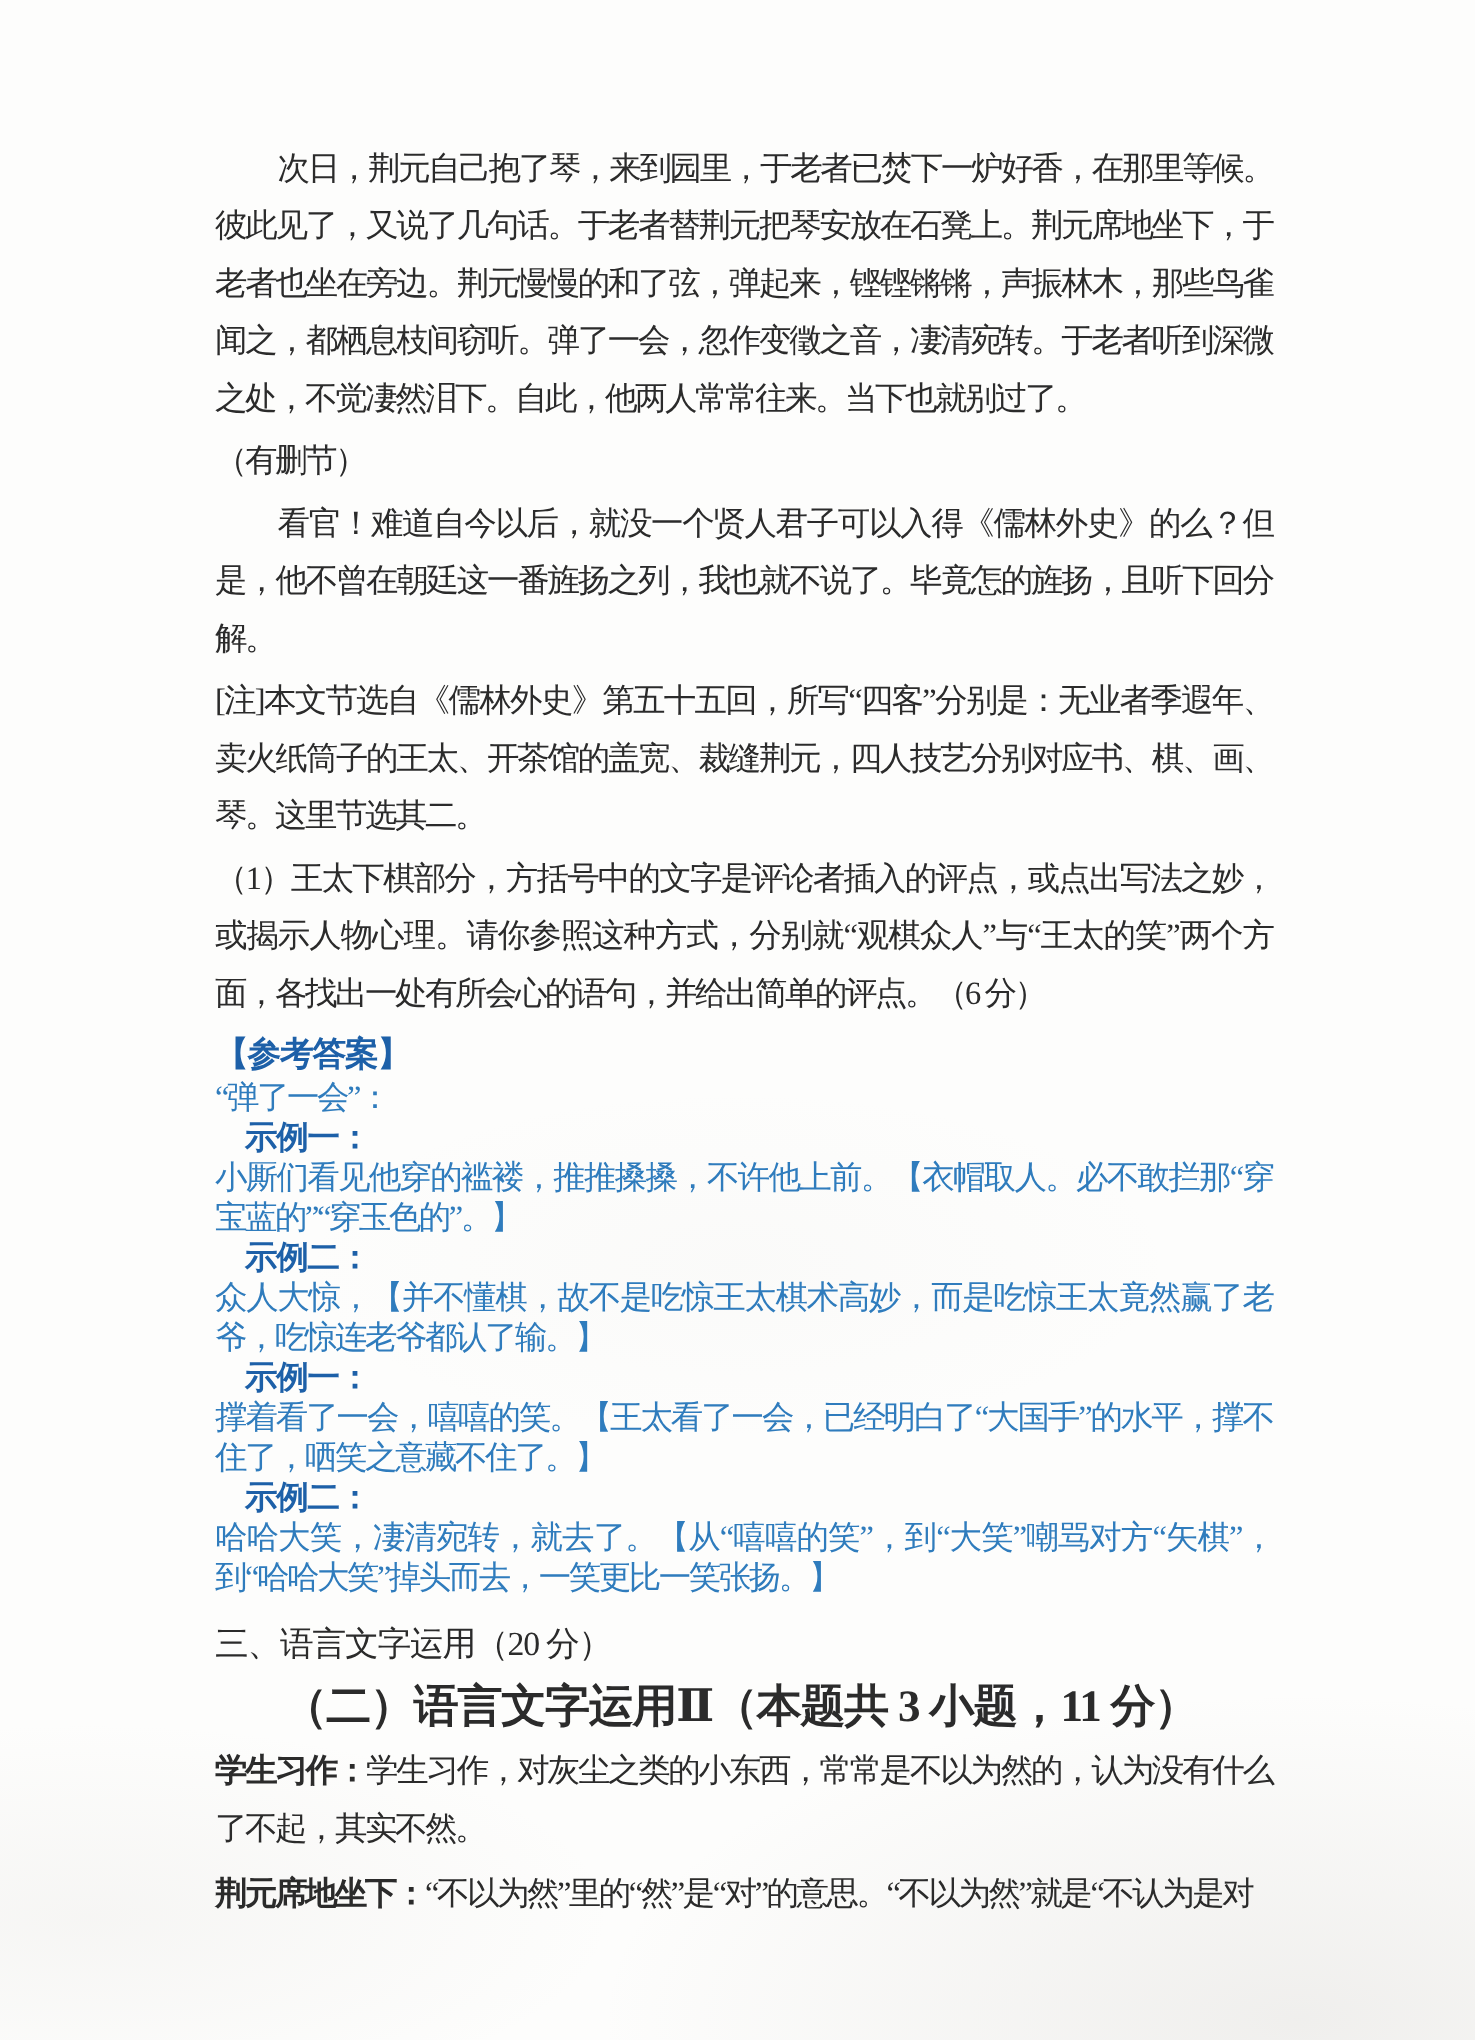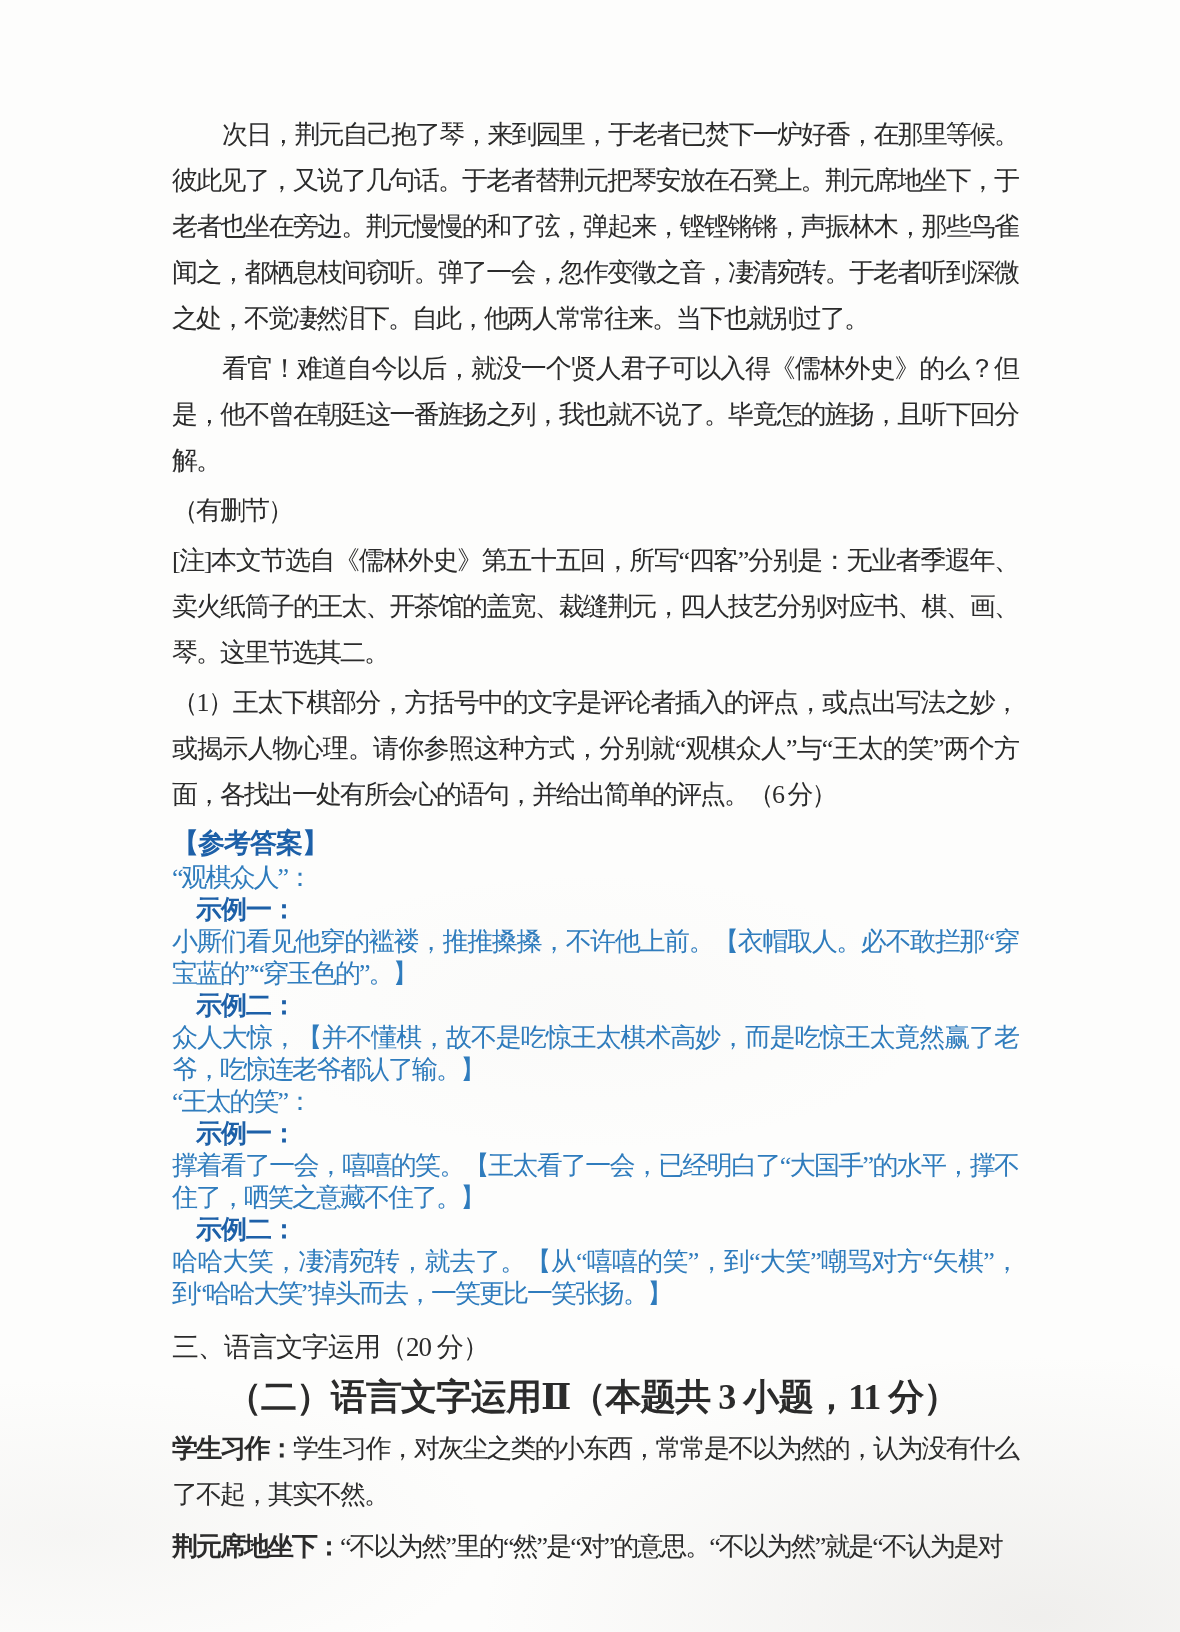"看官！难道自今以后，就没一个贤人君子可以入得《儒林外史》的么？但是，他不曾在朝廷" div.para { order: before "（有删节）" -> after "（有删节）" }
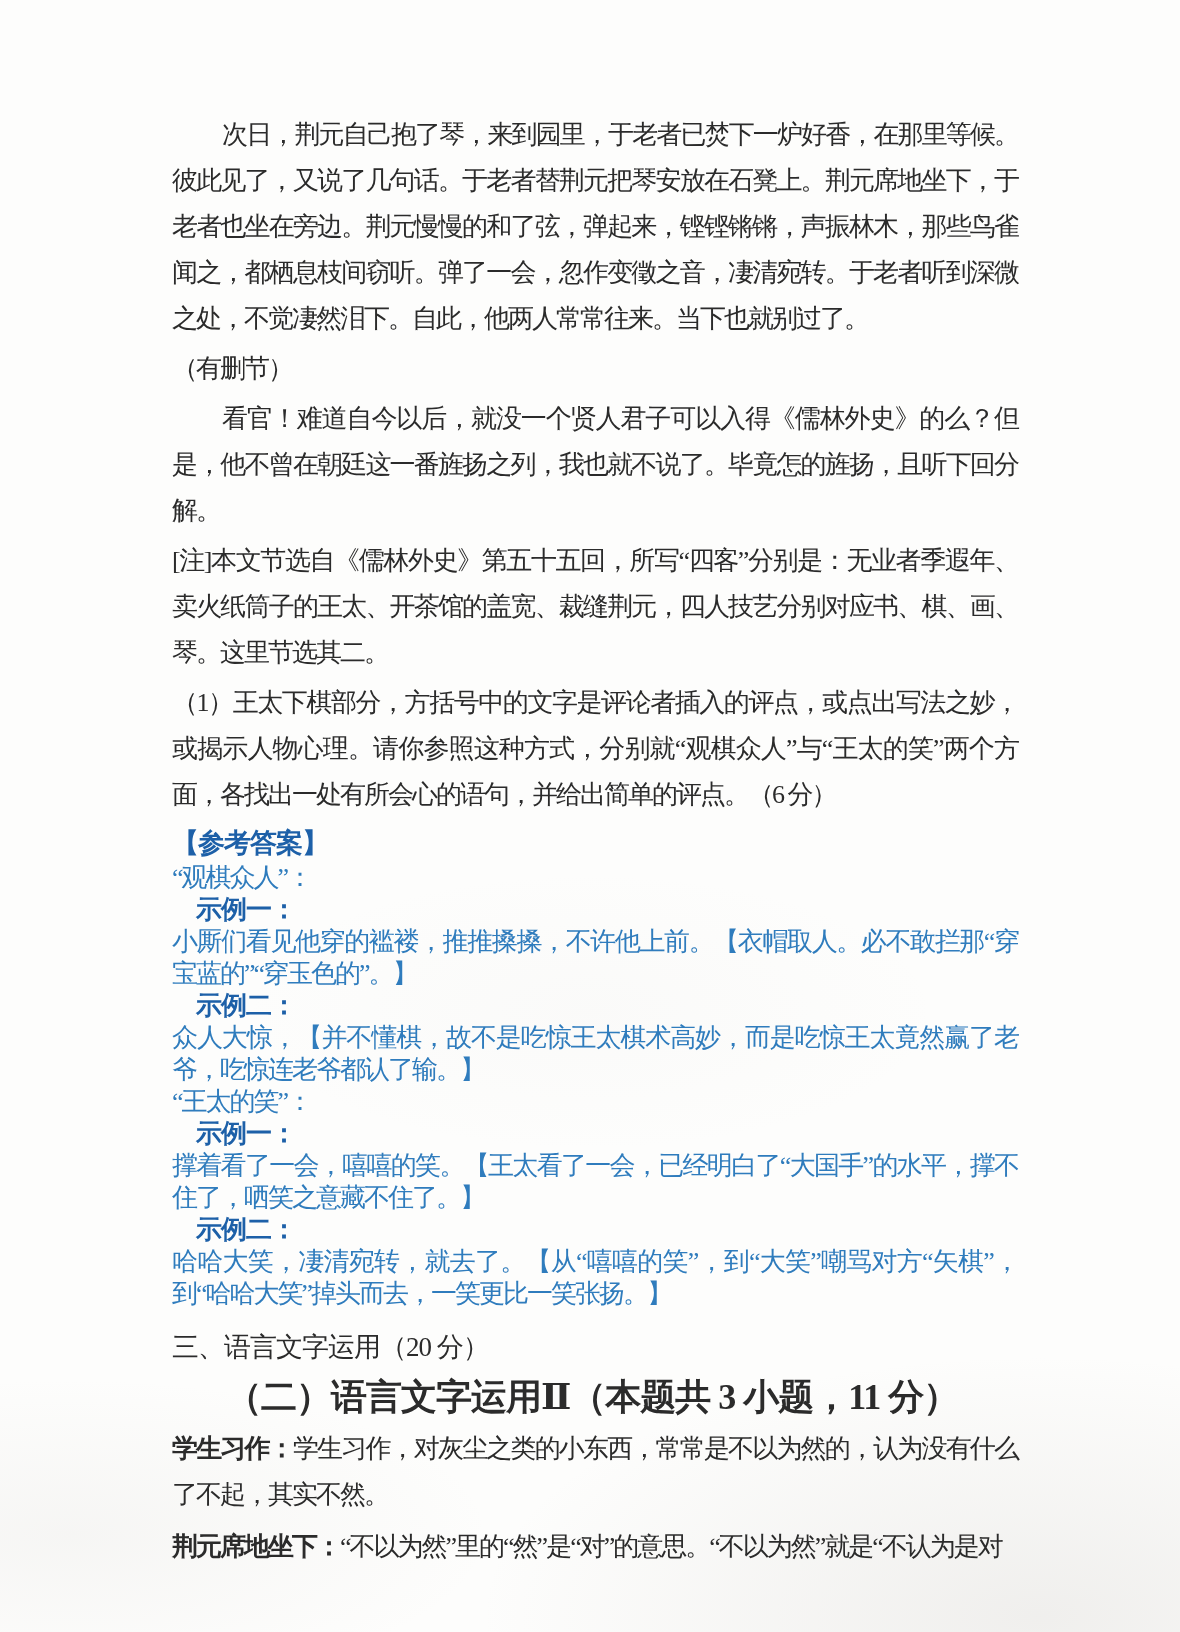"“观棋众人”：" div.ans-plain { text: 观棋众人 -> 弹了一会 }
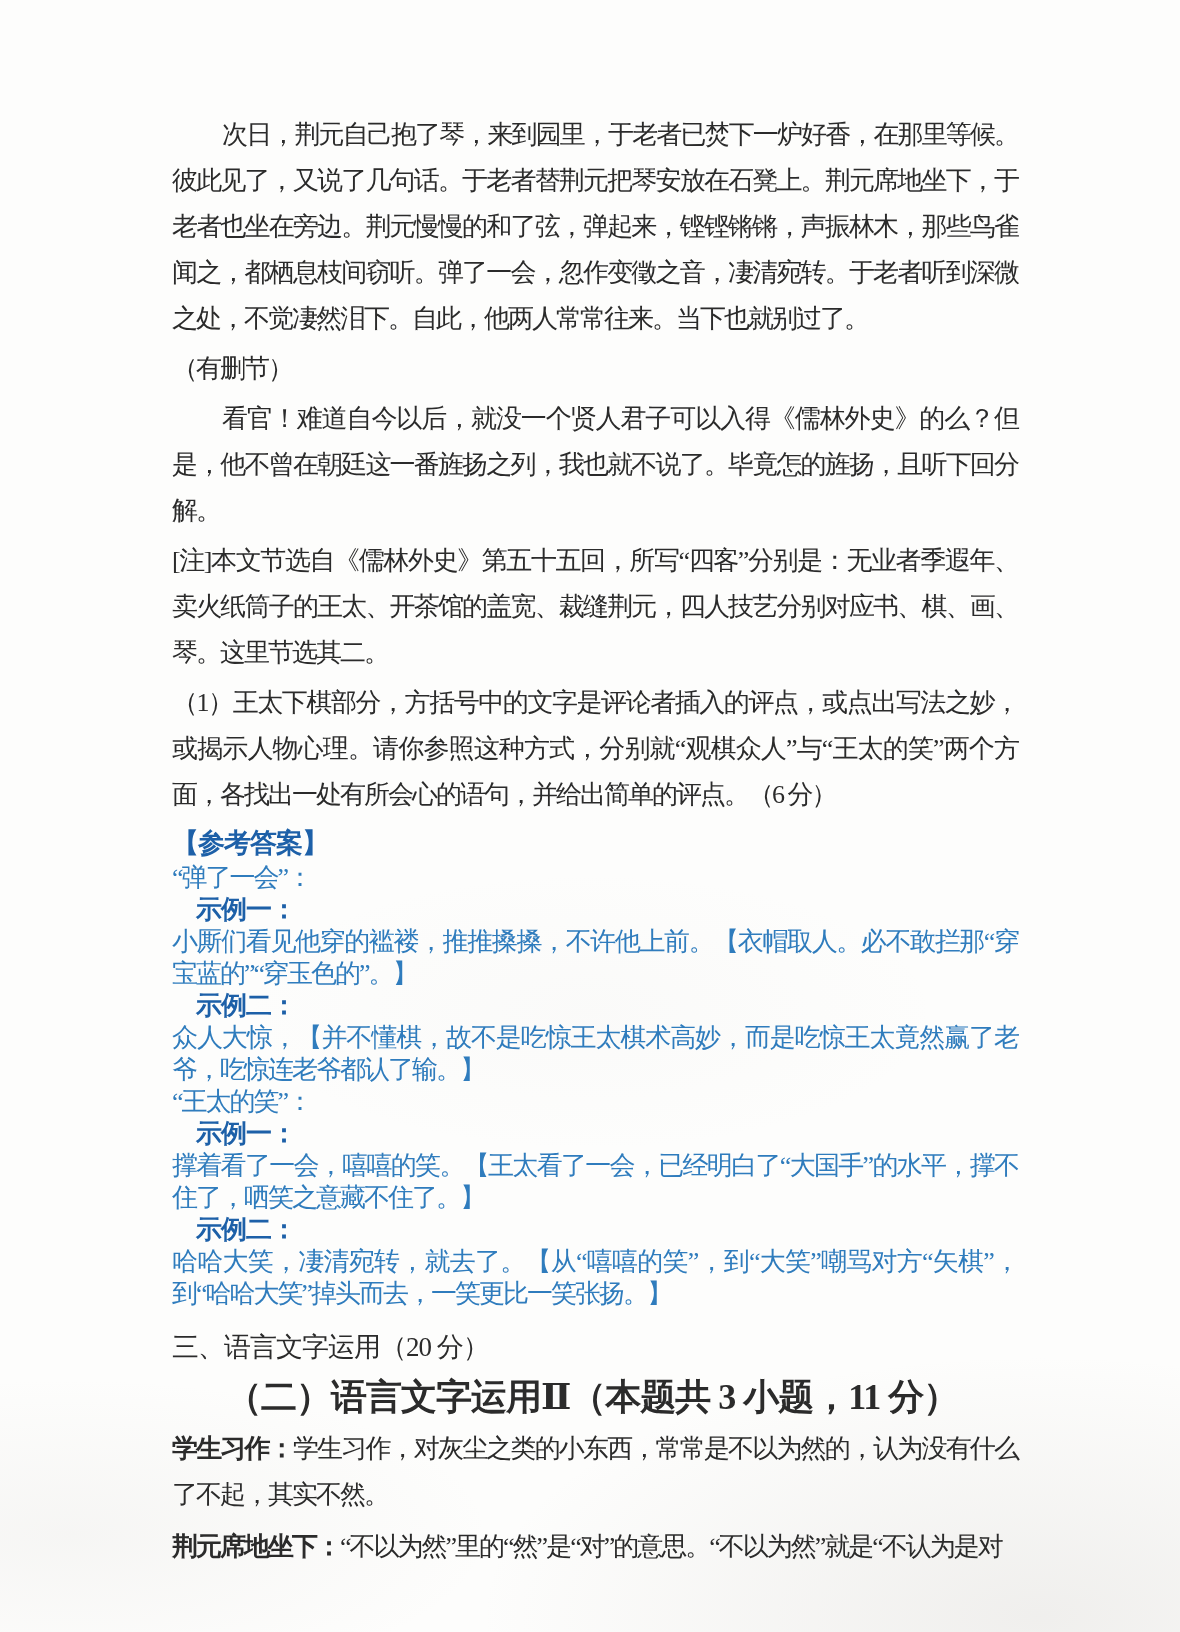"“王太的笑”：" div.ans-plain { html: <div>“王太的笑”：</div> -> none }
